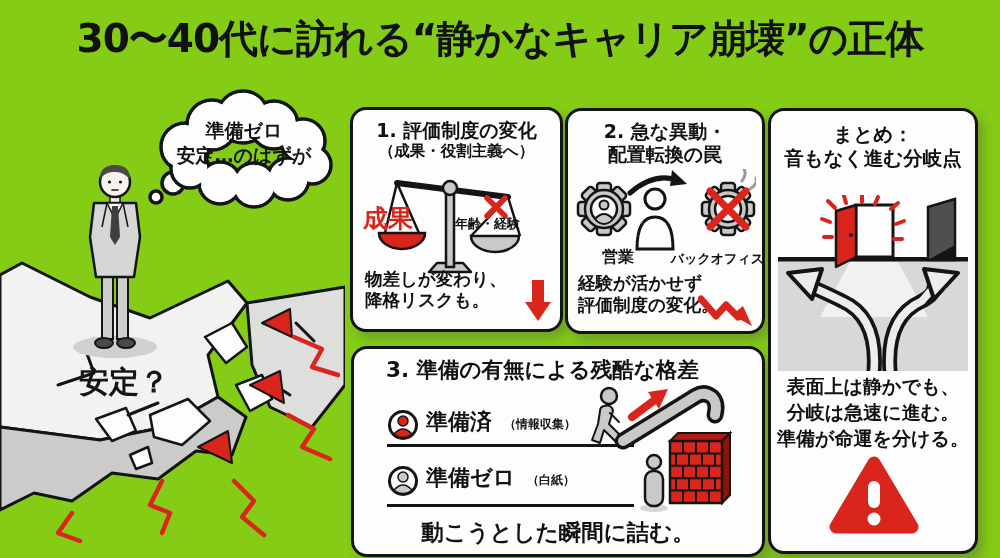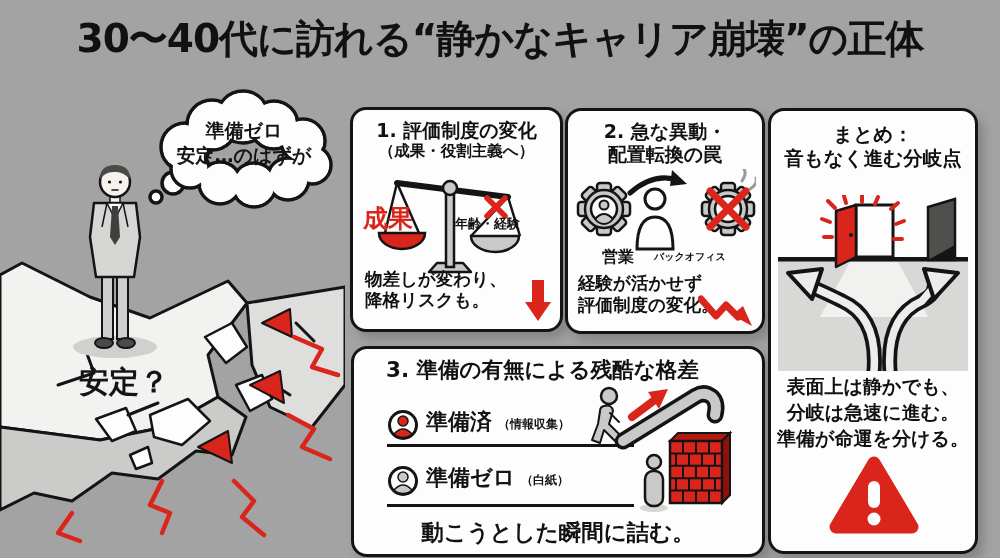"30〜40代に訪れる“静かなキャリア崩壊”の正体" .stage { background: #a3a3a3 -> #84cc16 }
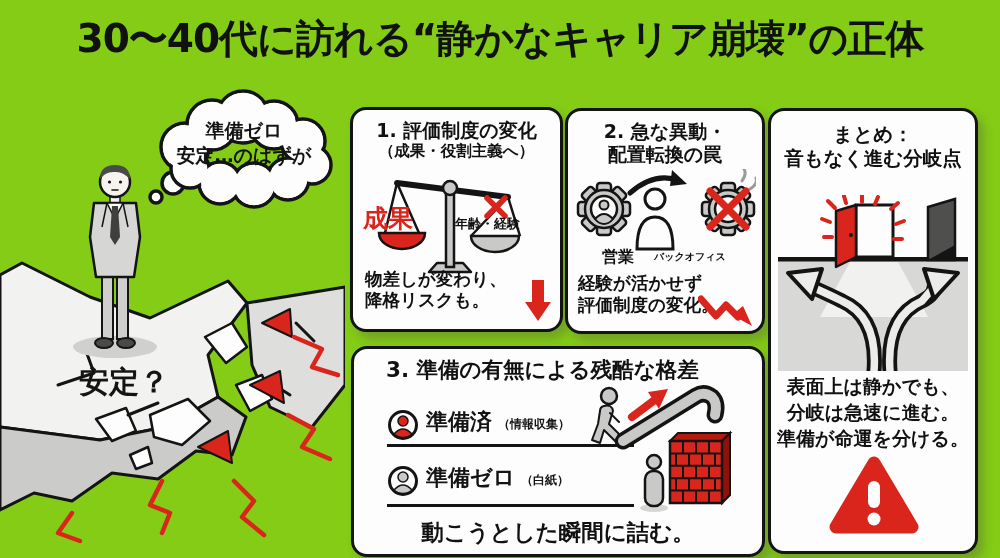"バックオフィス" div.cap { font-size: 10px -> 13px; left: 86px -> 100px; text-align: left -> right }
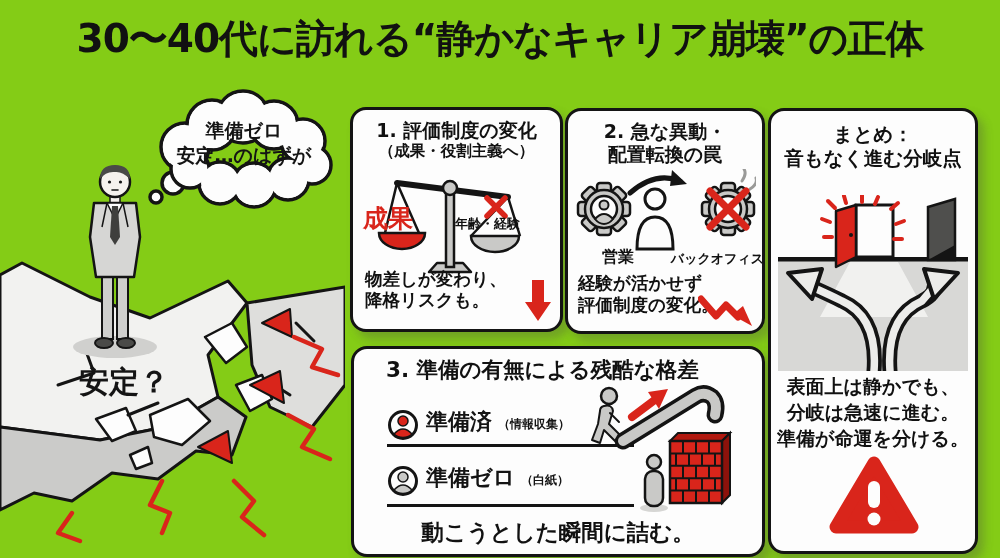"準備済" .rowline { gap: 6px -> 12px }
